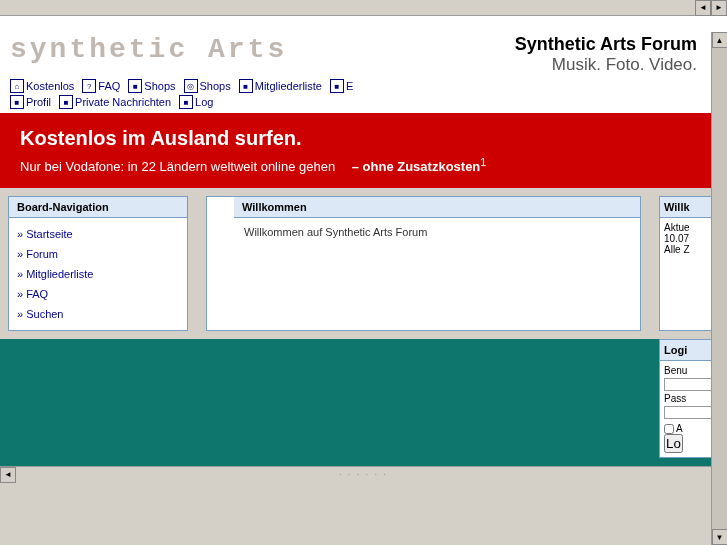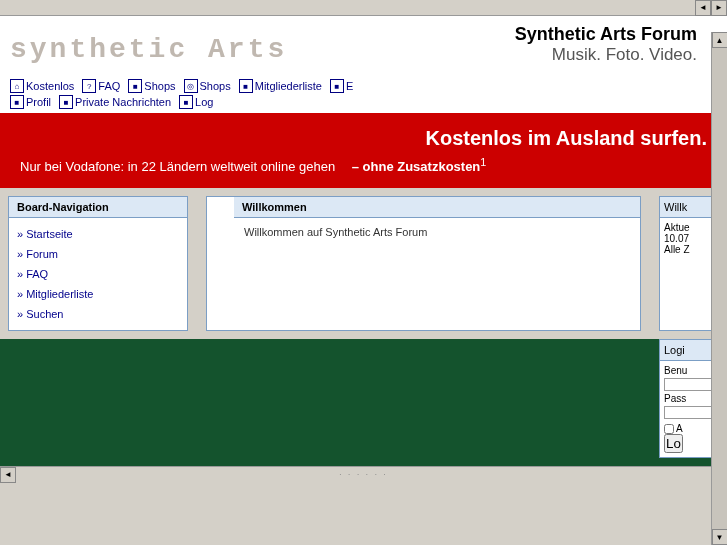"synthetic Arts" .header { align-items: flex-start -> flex-end }
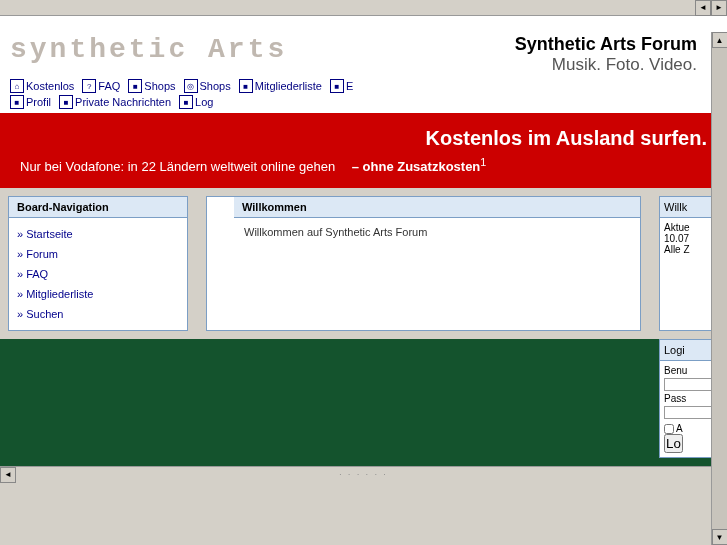"Kostenlos im Ausland surfen." .ad-headline { text-align: right -> none }
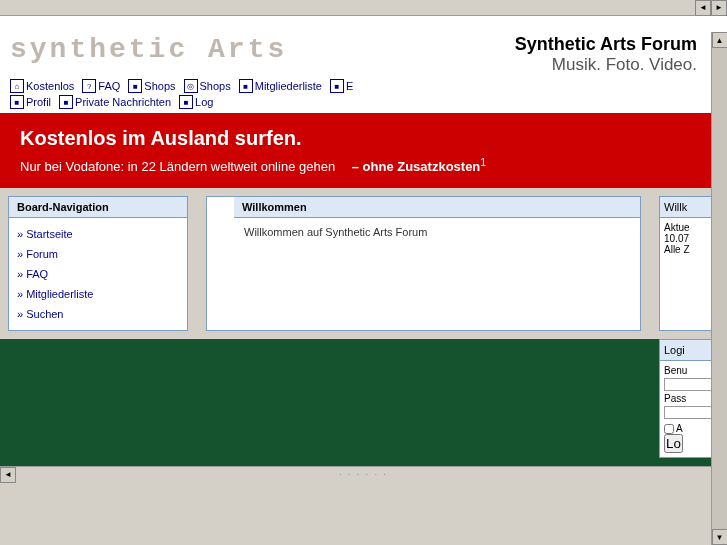"Willk" .col-right .col-header { font-weight: normal -> bold }
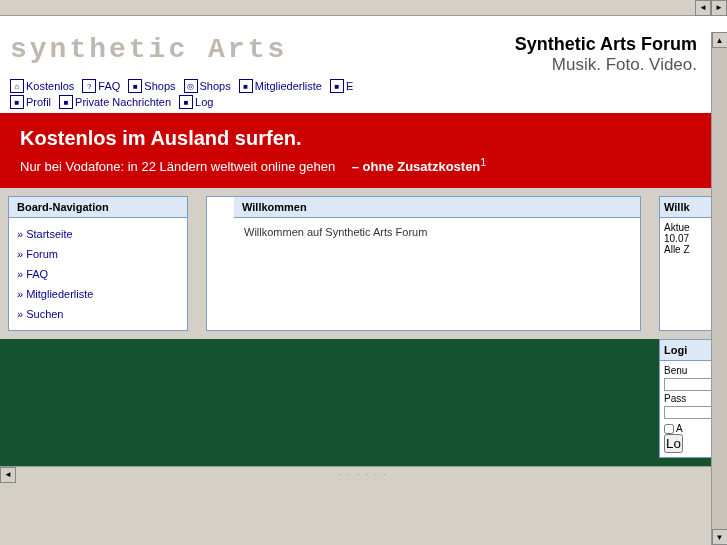"» FAQ" a.nav-link { order: before "» Mitgliederliste" -> after "» Mitgliederliste" }
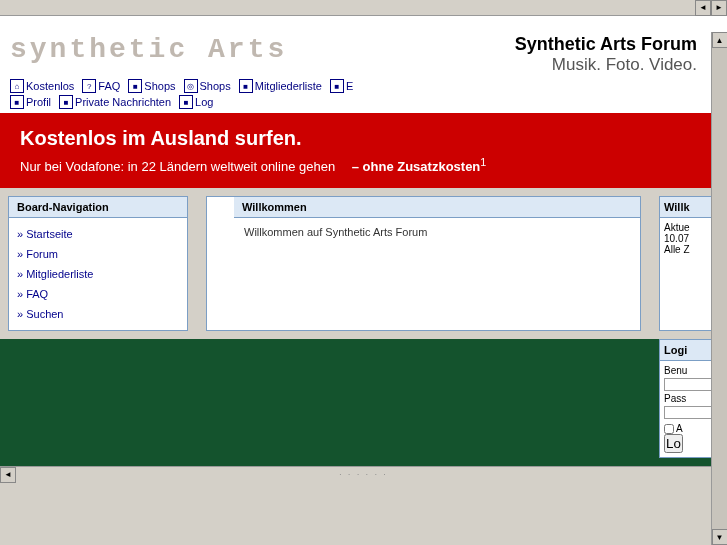"Logi" div { background: #14532d -> #0f766e }
